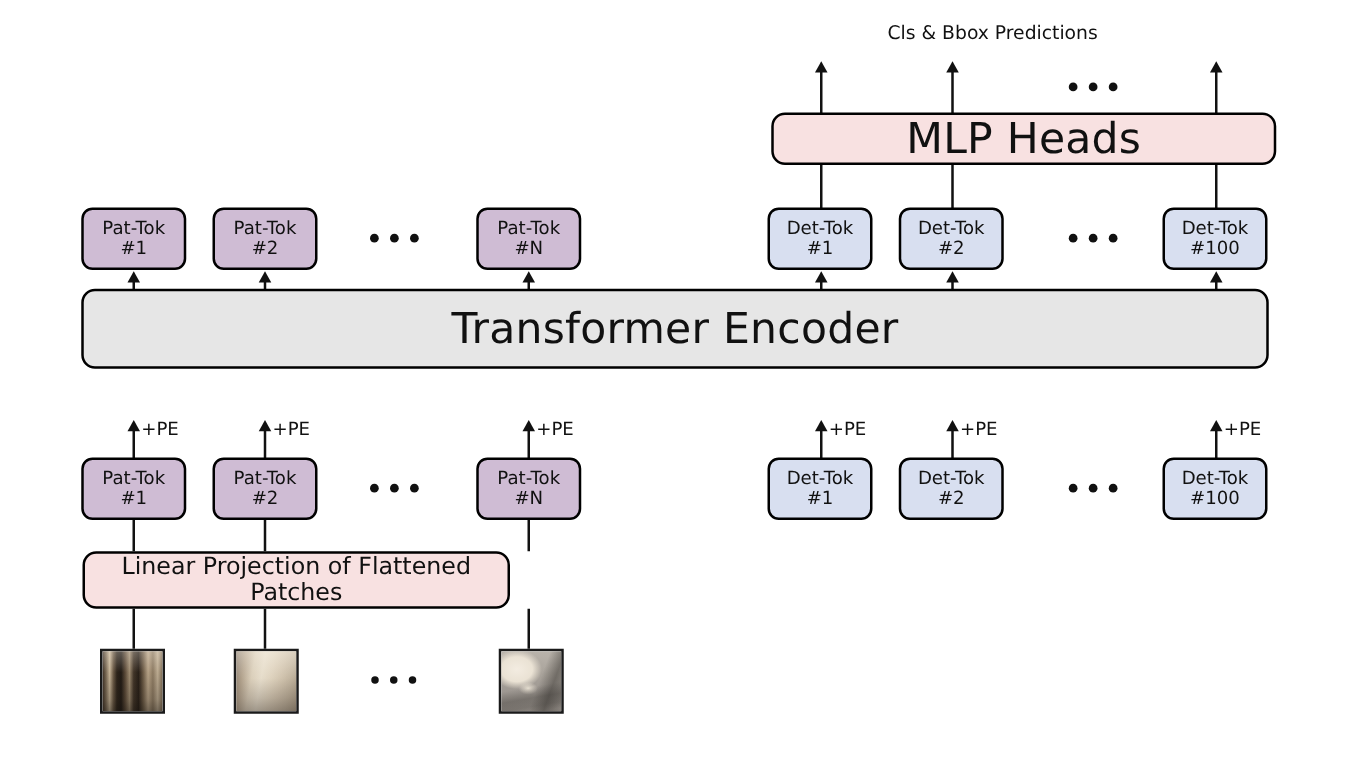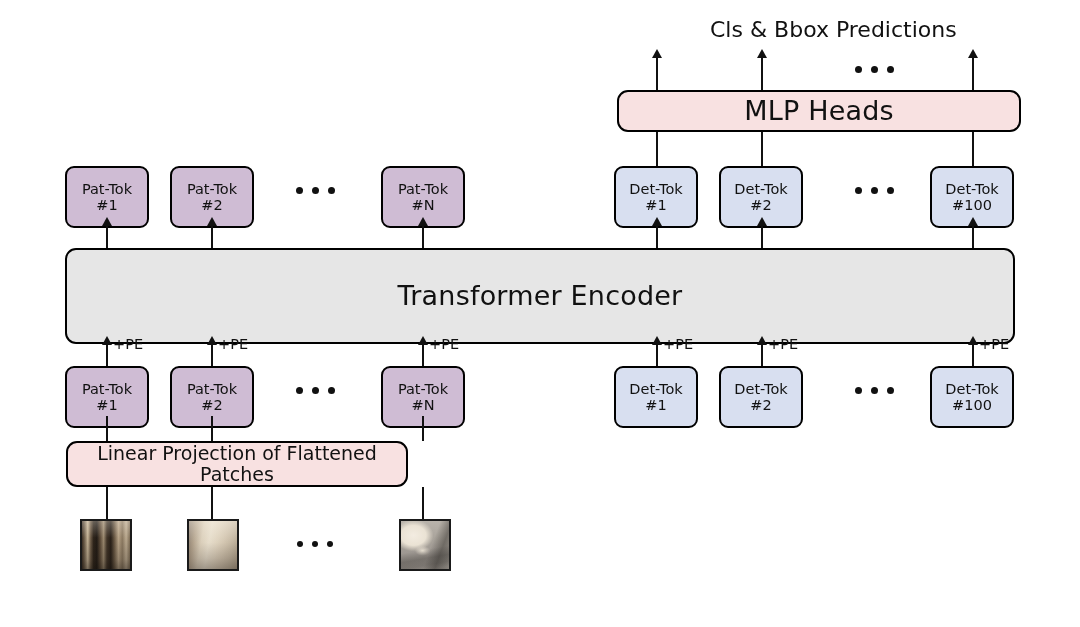"Cls & Bbox Predictions" .caption-top { font-size: 22px -> 15px }
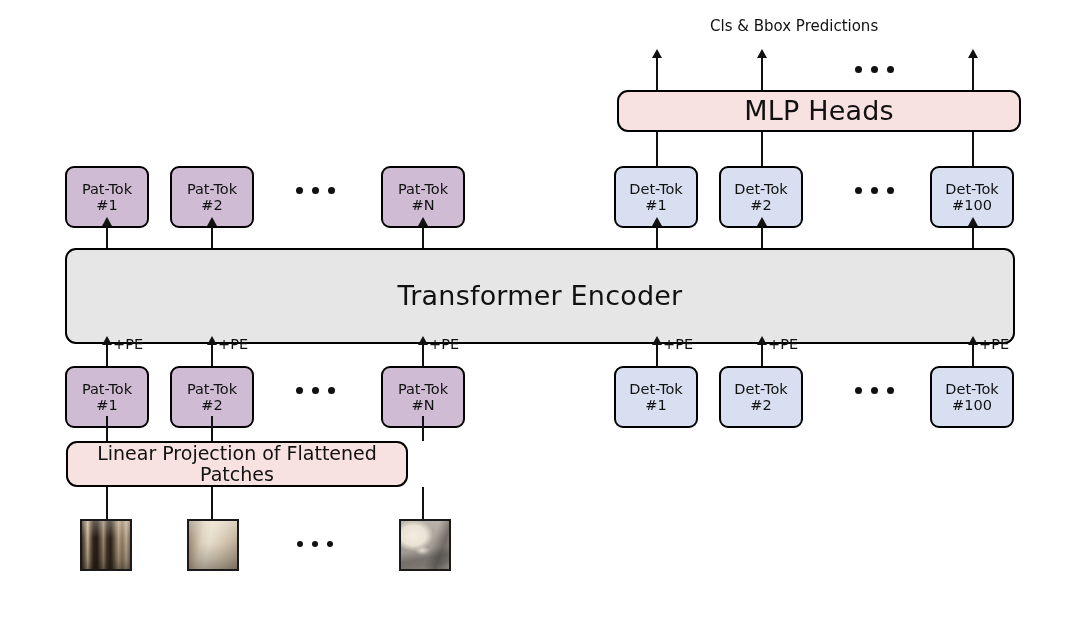"MLP Heads" .wide-bar { font-size: 27px -> 34px }
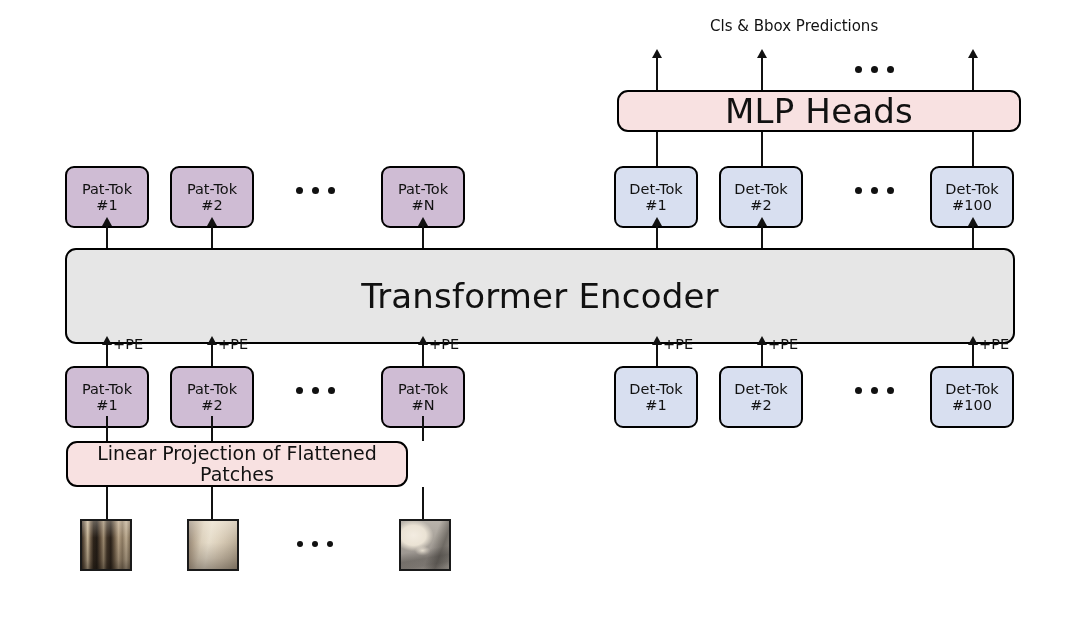"Pat-Tok" .tok { height: 62px -> 50px }
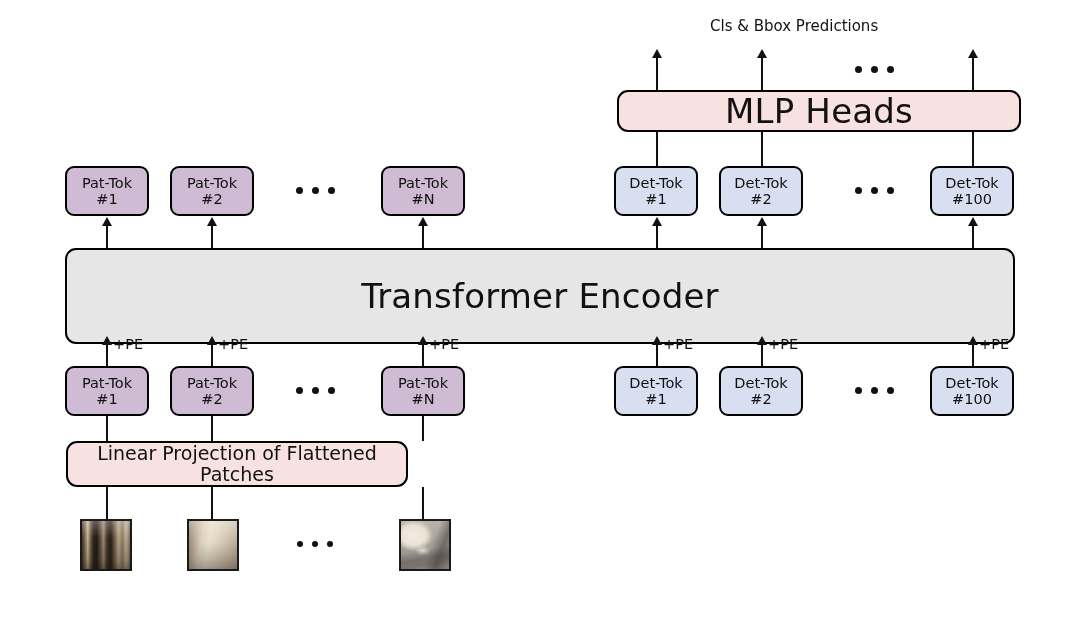"Transformer Encoder" div.box { height: 96px -> 64px; top: 248px -> 231px }
